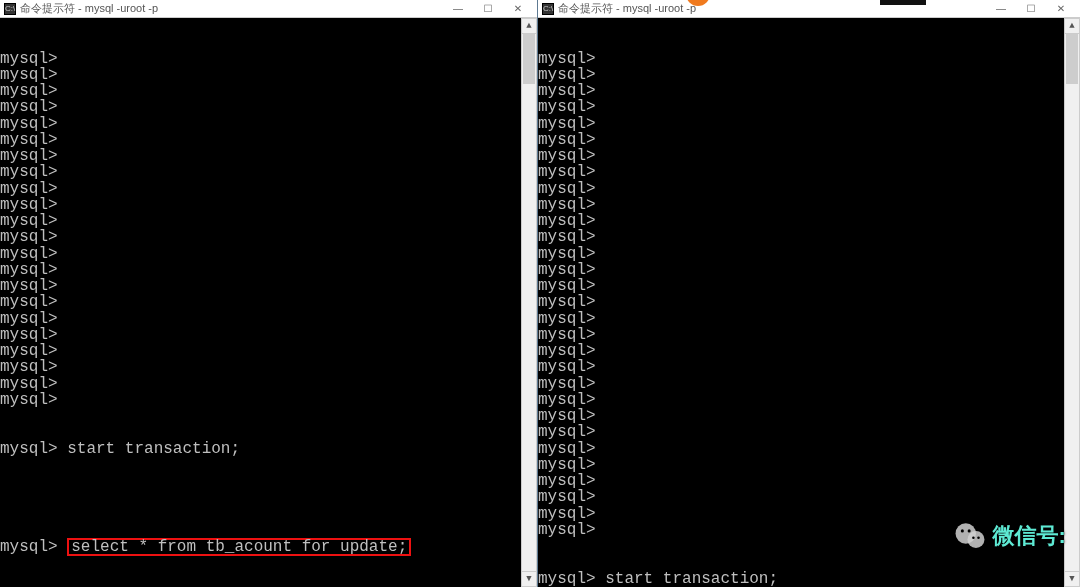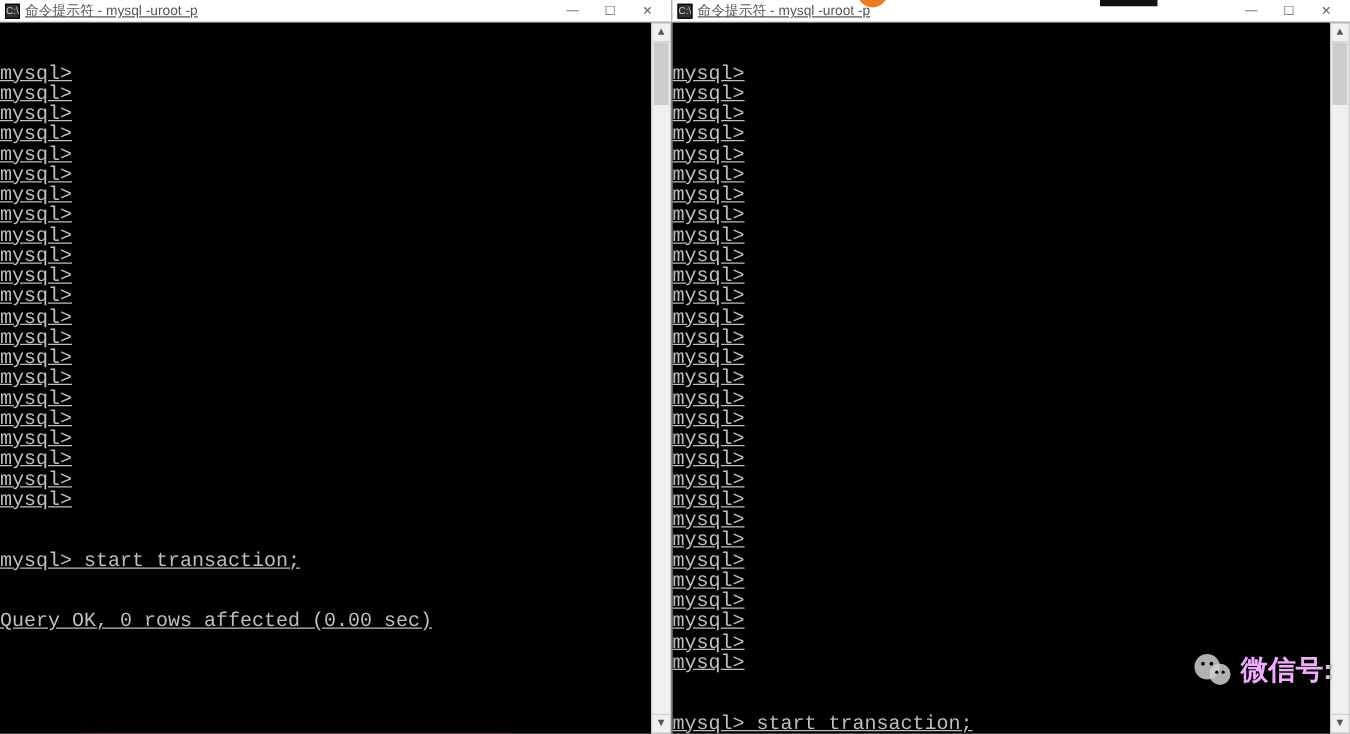"命令提示符 - mysql -uroot -p" .titlebar-title { text-decoration: underline -> none }
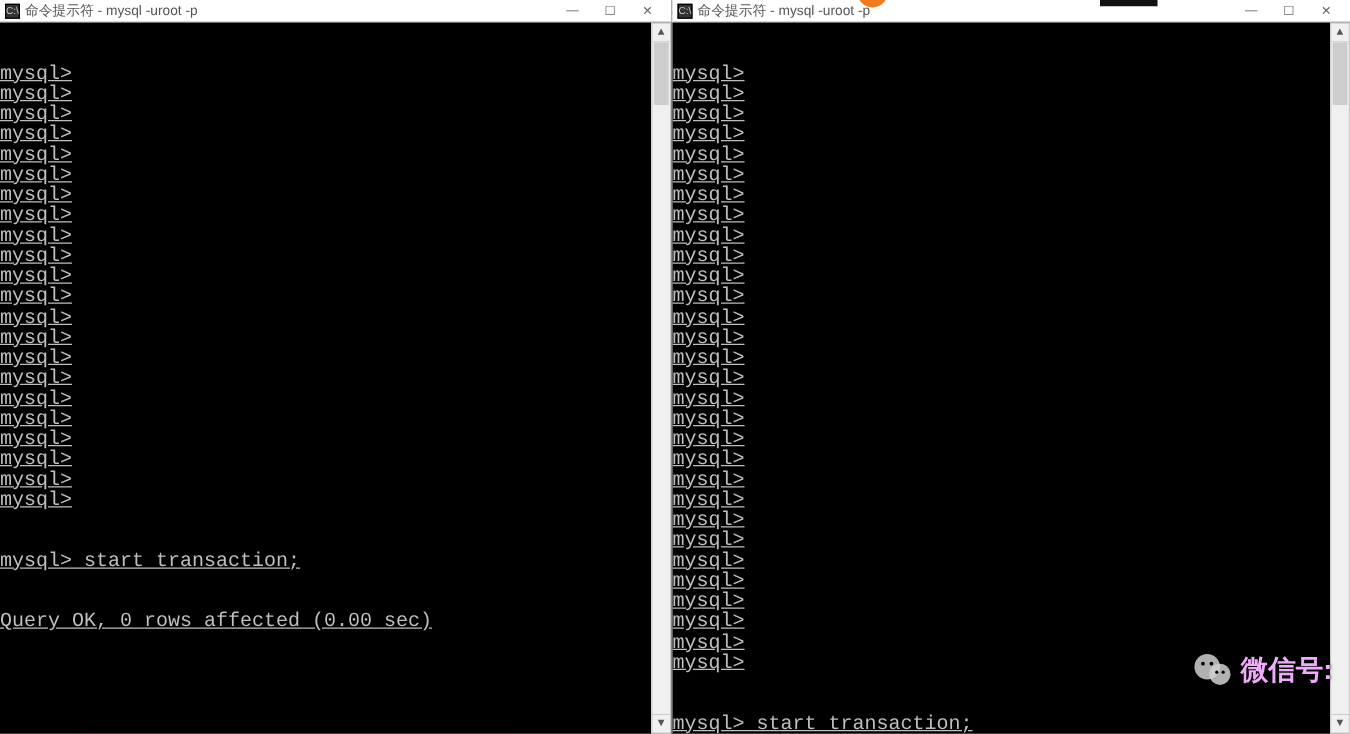"mysql>" .tline { text-decoration: underline -> none }
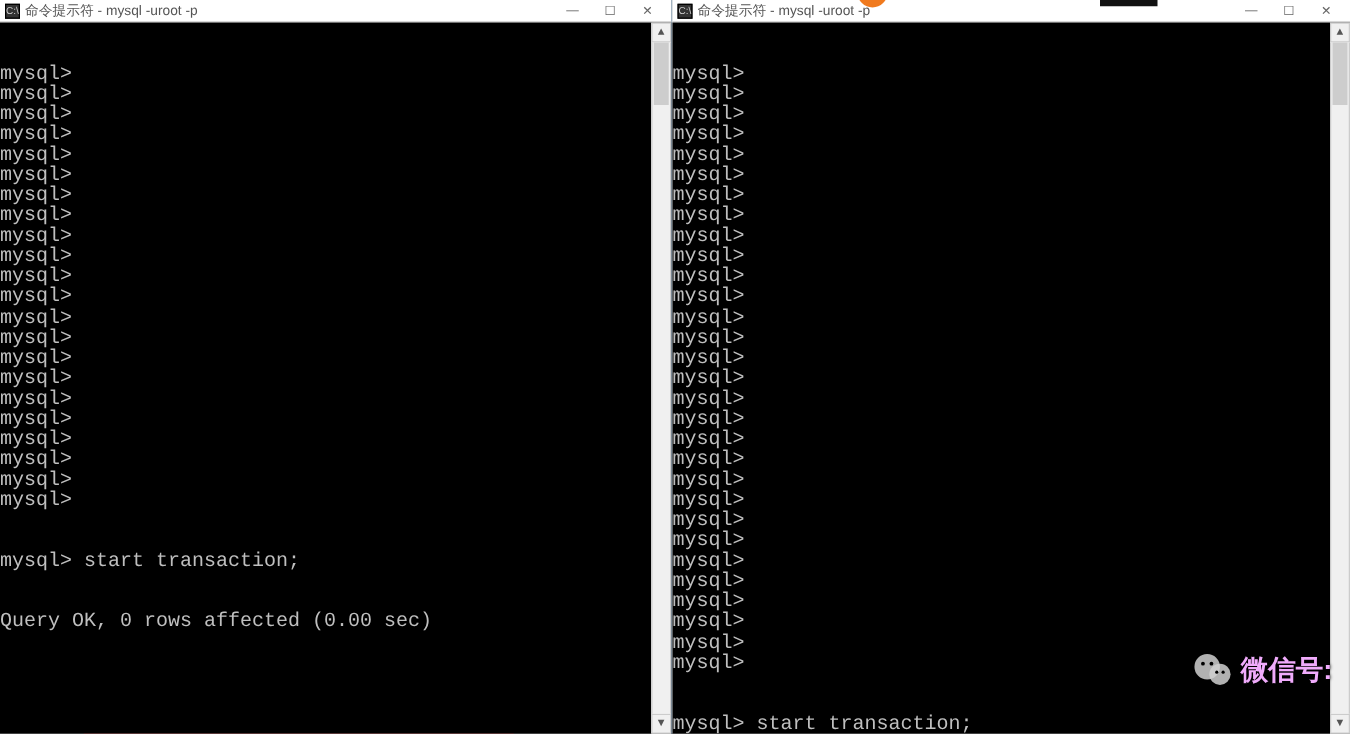"Query OK, 0 rows affected" span.tline { html: <span>Query OK, 0 rows affected (0.00 sec)</span> -> none }
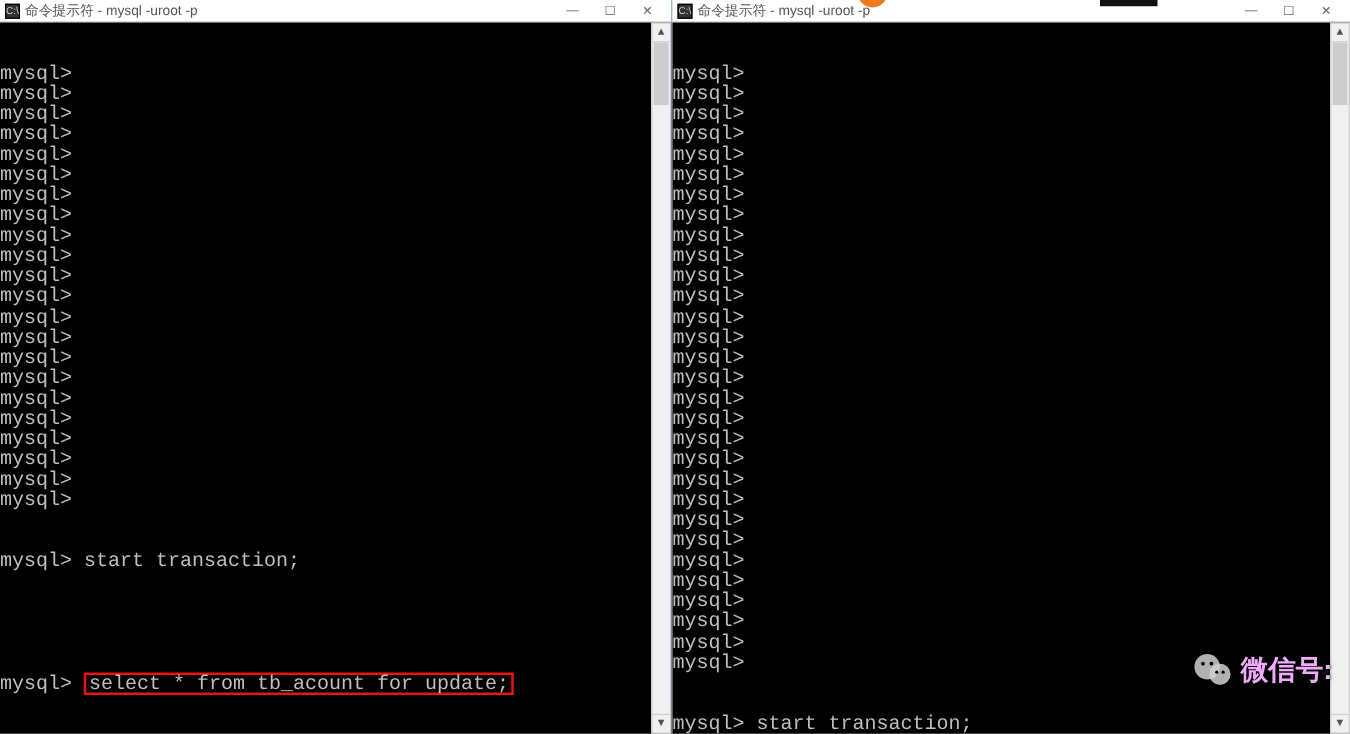"微信号:" .watermark { color: #f0abfc -> #5eead4 }
